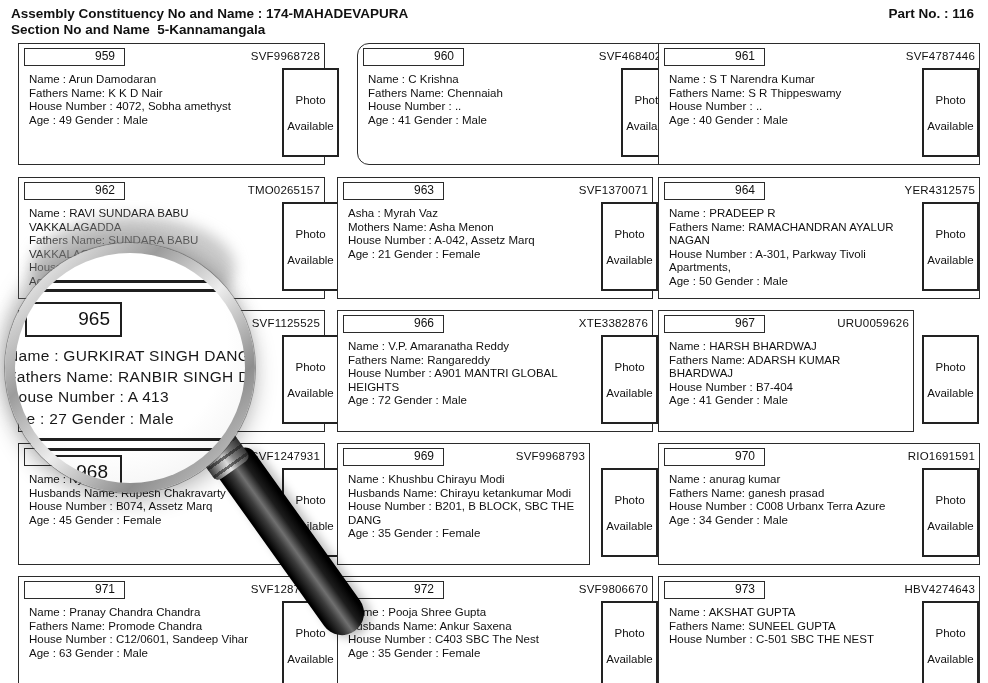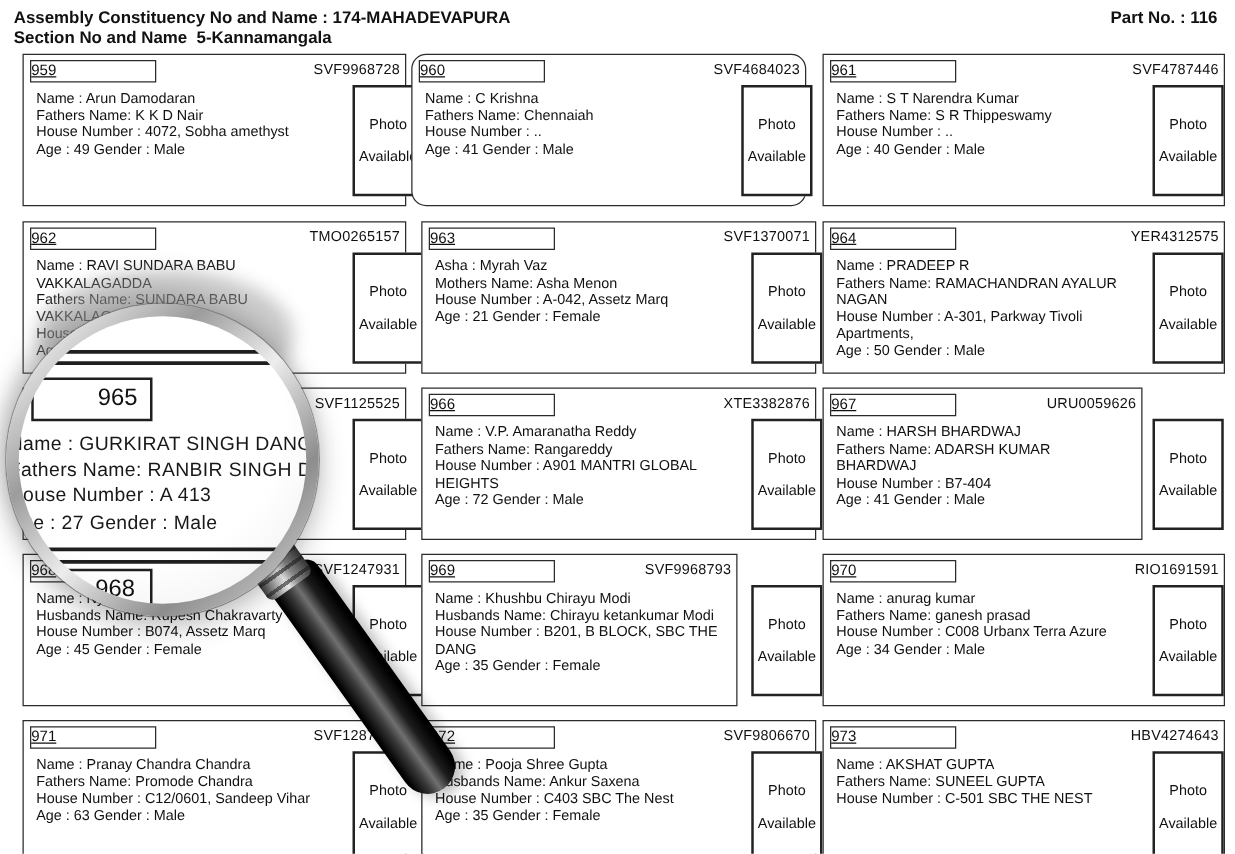"959" .serial { text-align: none -> right; text-decoration: underline -> none }
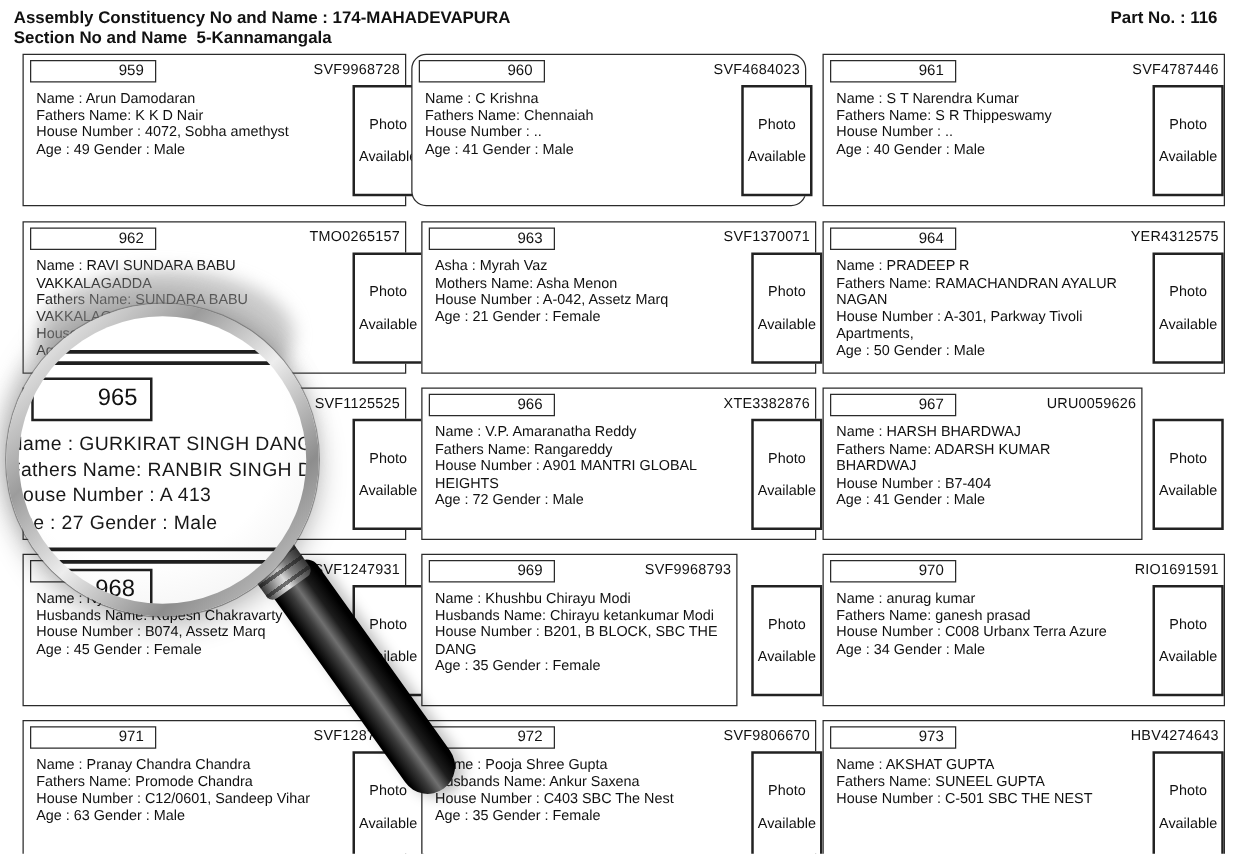"960" div.card { left: 329px -> 357px }
